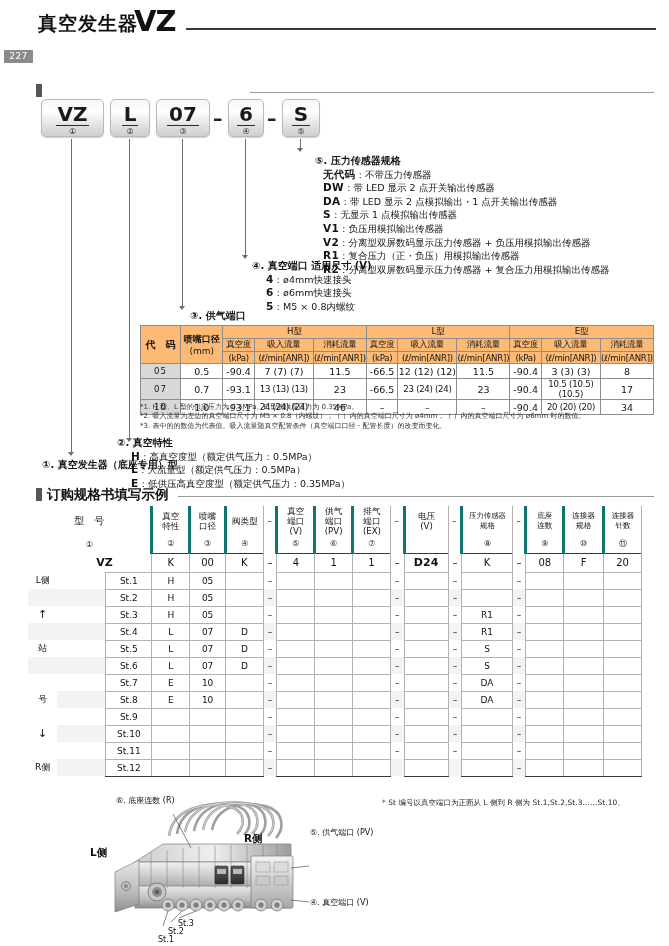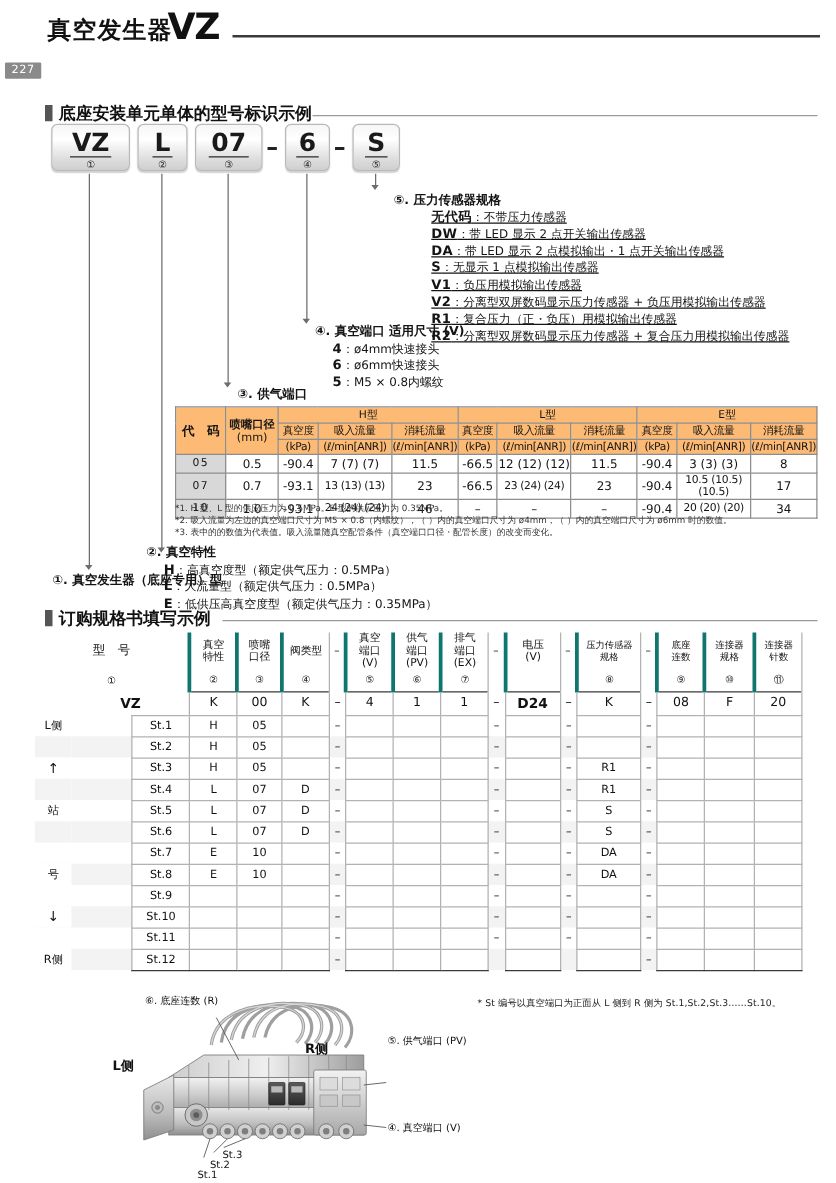"底座安装单元单体的型号标识示例" span { html: <span>底座安装单元单体的型号标识示例</span> -> none }
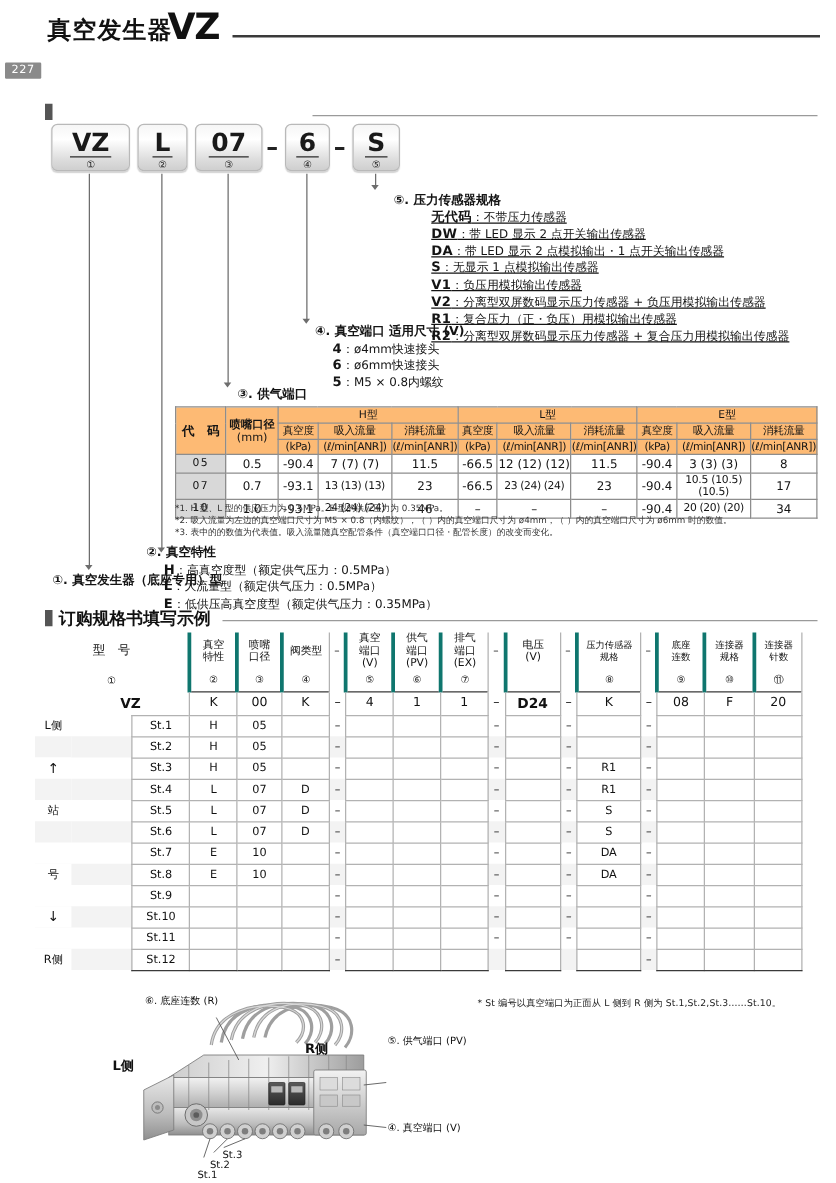"无代码：不带压力传感器" div { margin-left: 30px -> 8px; text-decoration: underline -> none }
